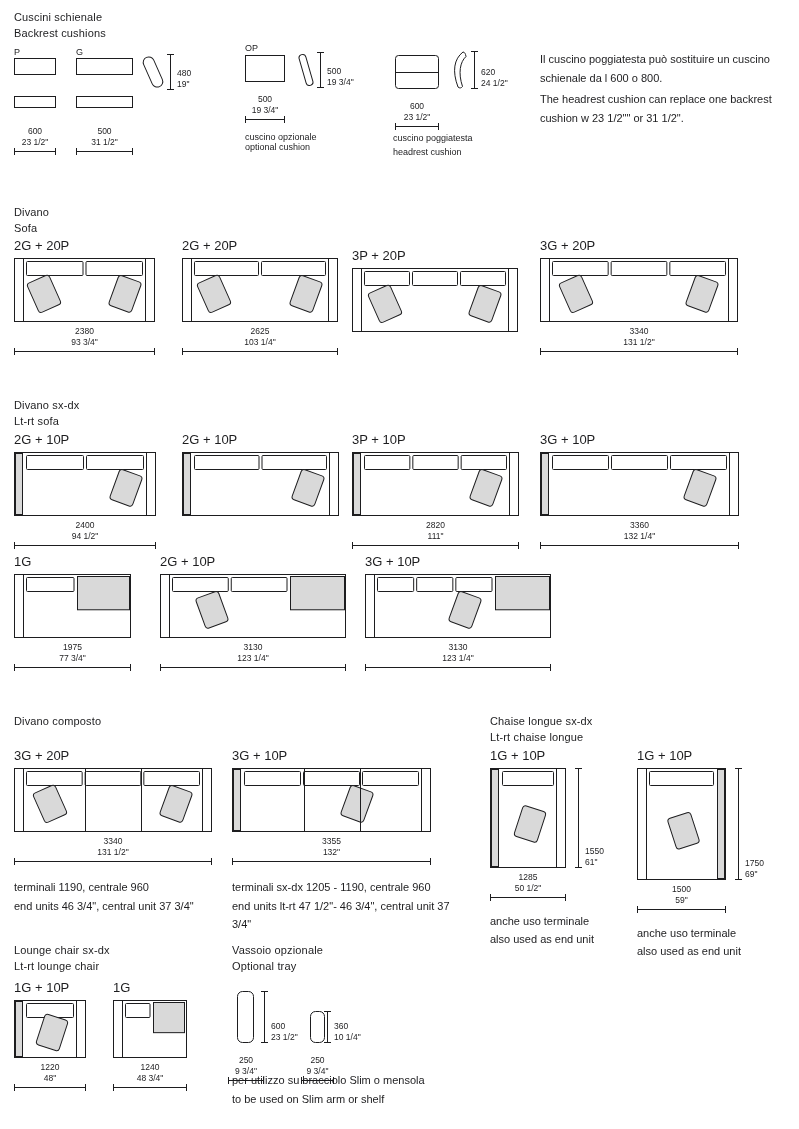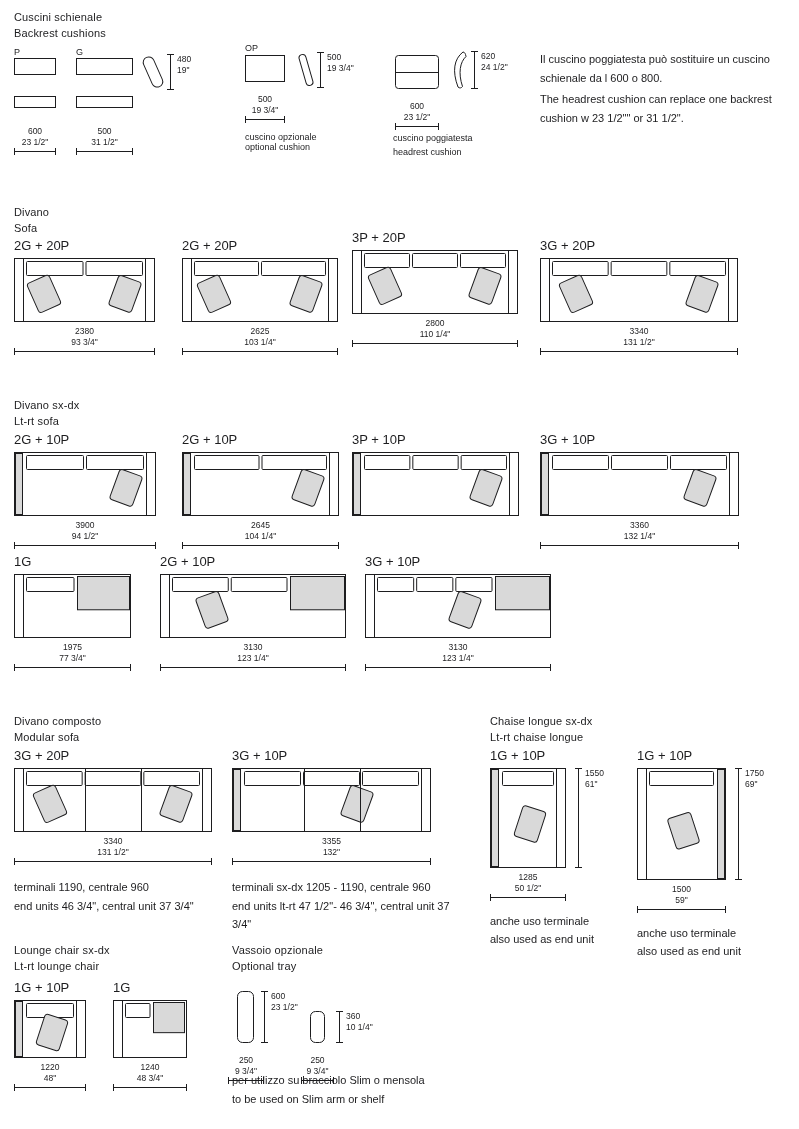"480" .dimv { align-items: flex-start -> flex-end }
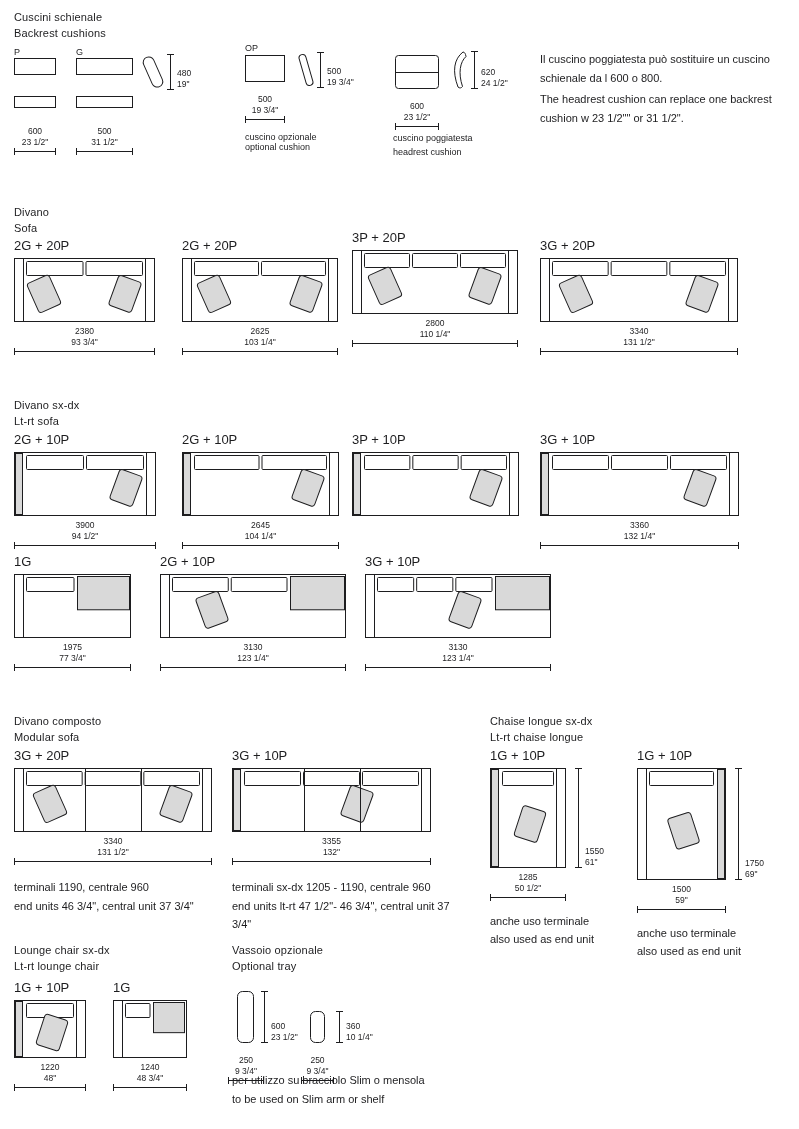"3P + 20P" div.item { top: 25px -> 43px }
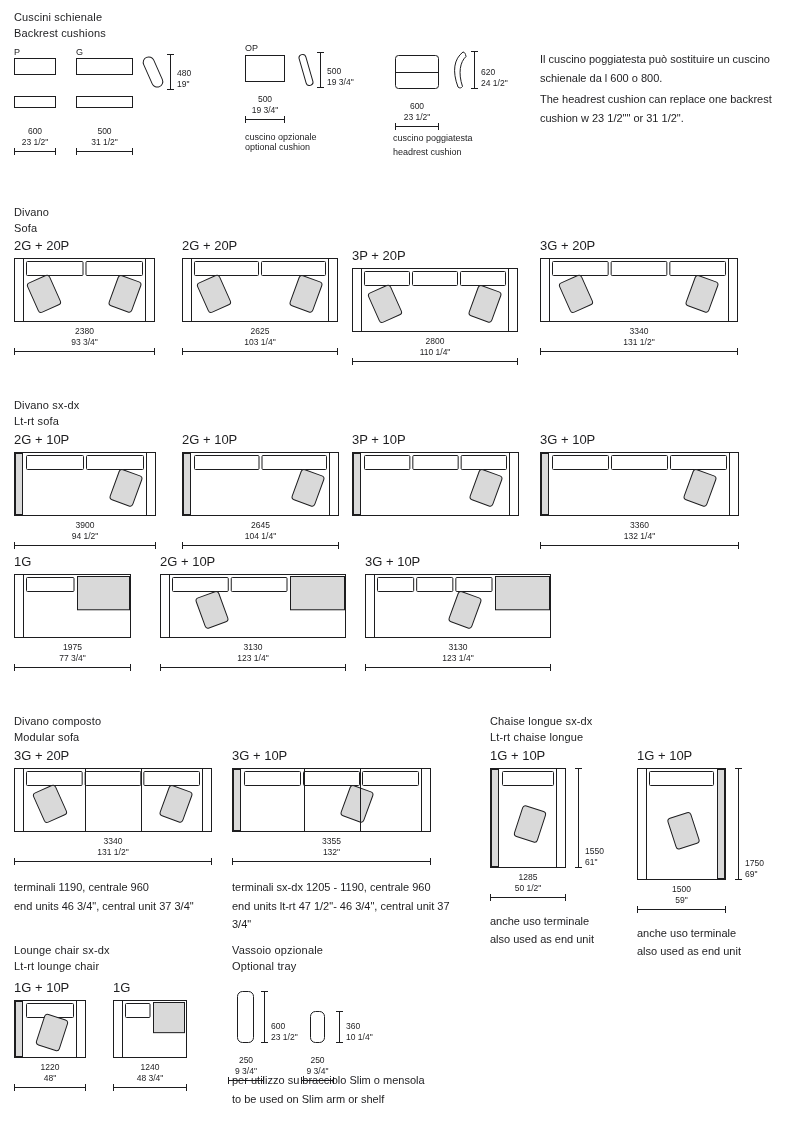"2800" div.dimh { html: <div> <div>2800</div> <div>110 1/4"</div> <div></div> </div> -> none }
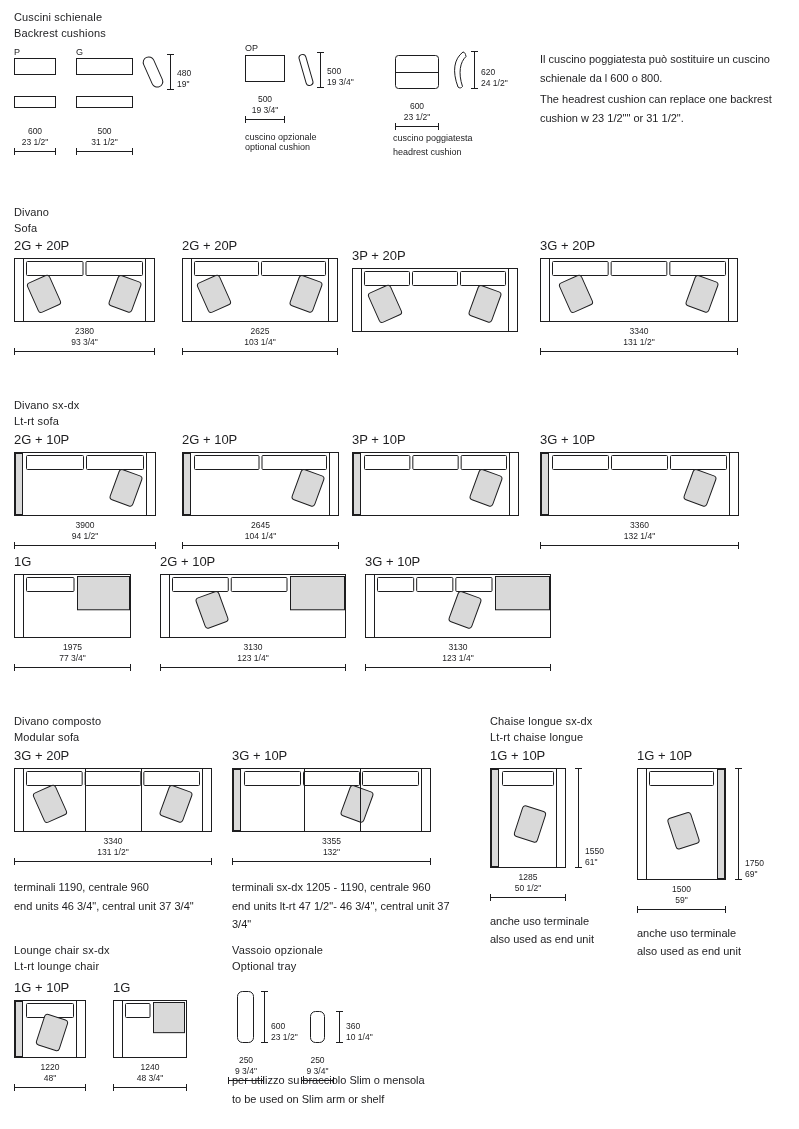"3900" div { text: 3900 -> 2400 }
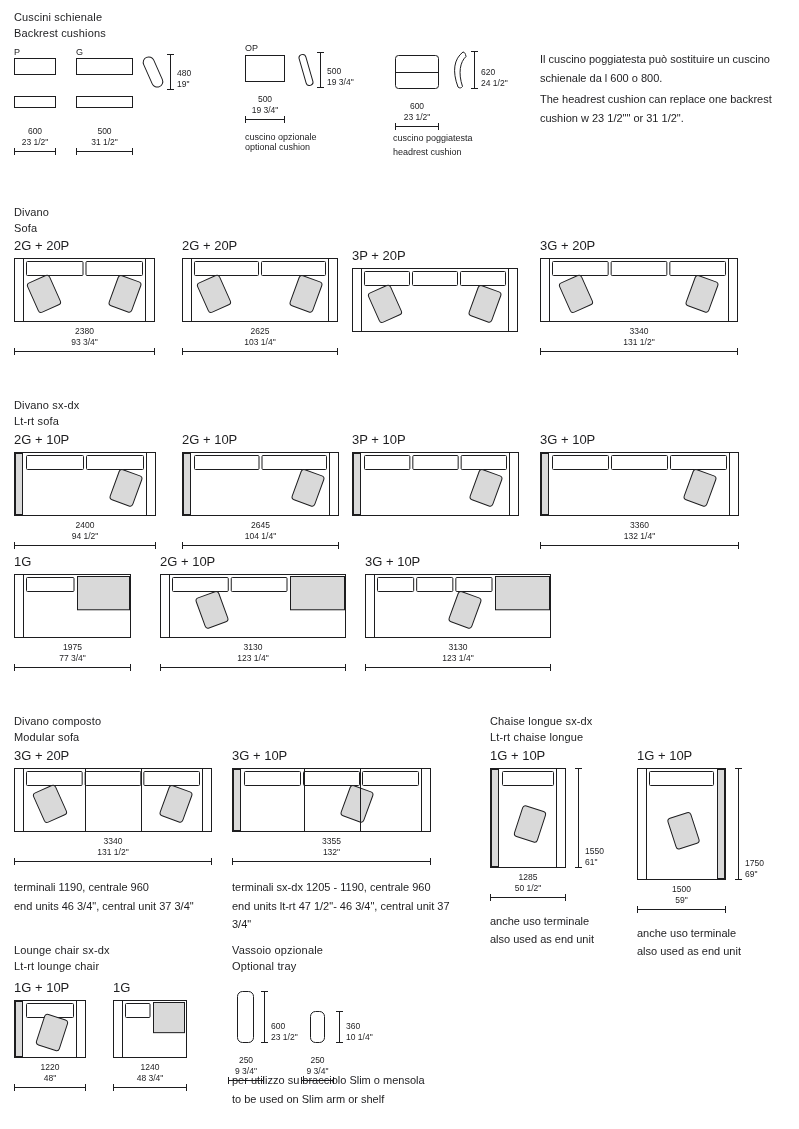"2645" div.dimh { html: <div> <div>2645</div> <div>104 1/4"</div> <div></div> </div> -> none }
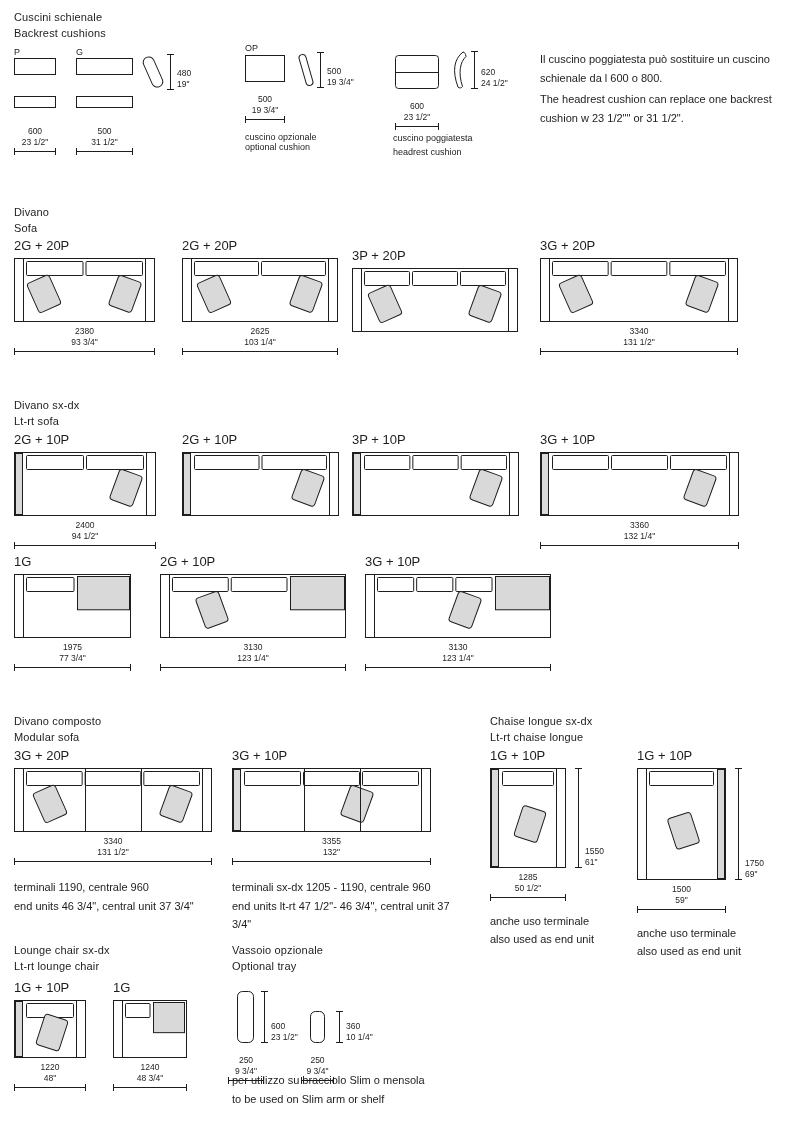"2820" div.dimh { html: none -> <div> <div>2820</div> <div>111"</div> <div></div> </div> }
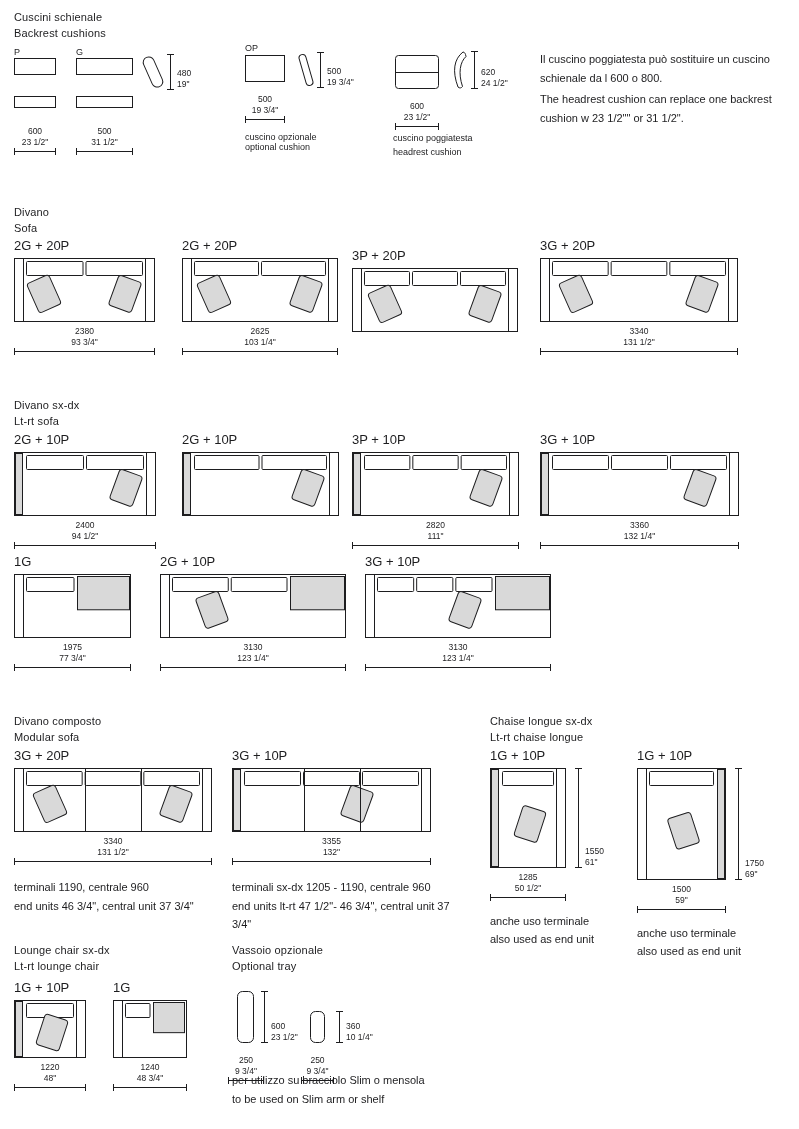"Modular sofa" div.h1 { html: <div>Modular sofa</div> -> none }
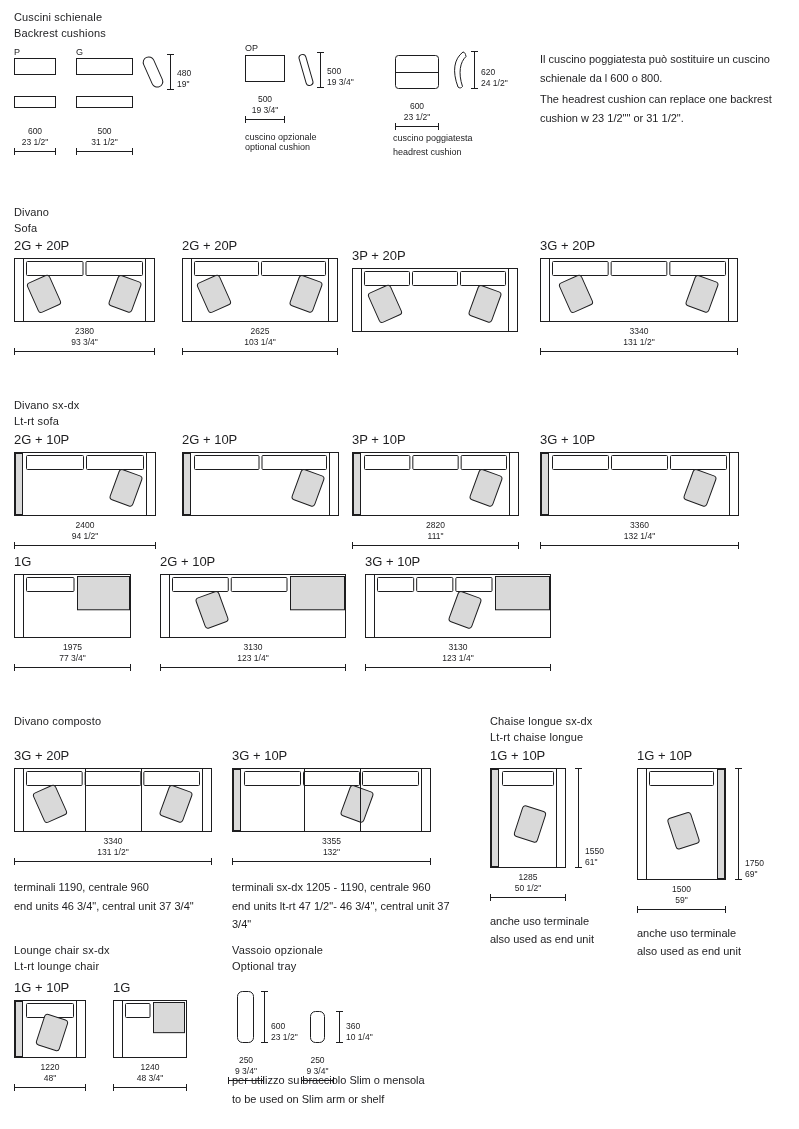"360" div.abs { gap: 14px -> 2px }
